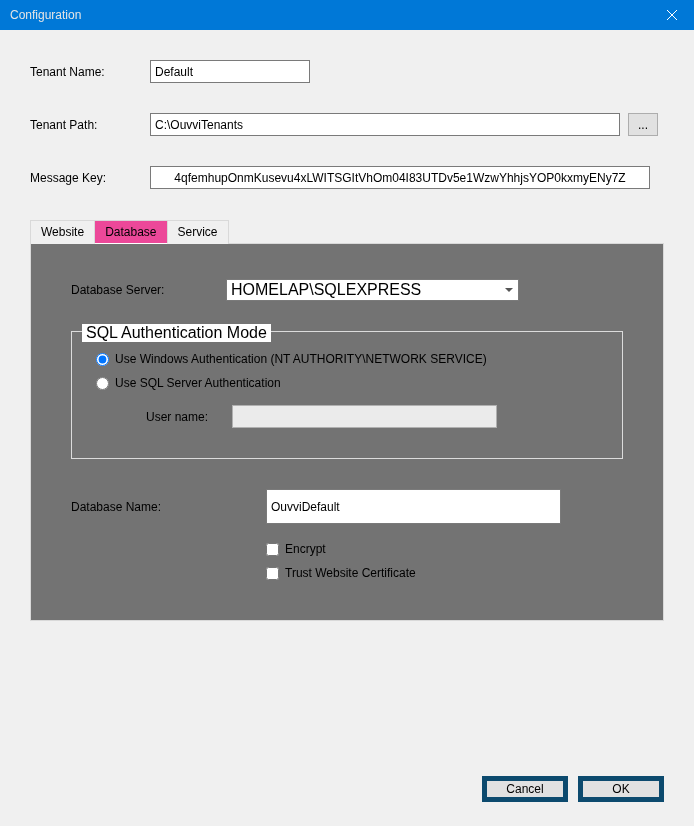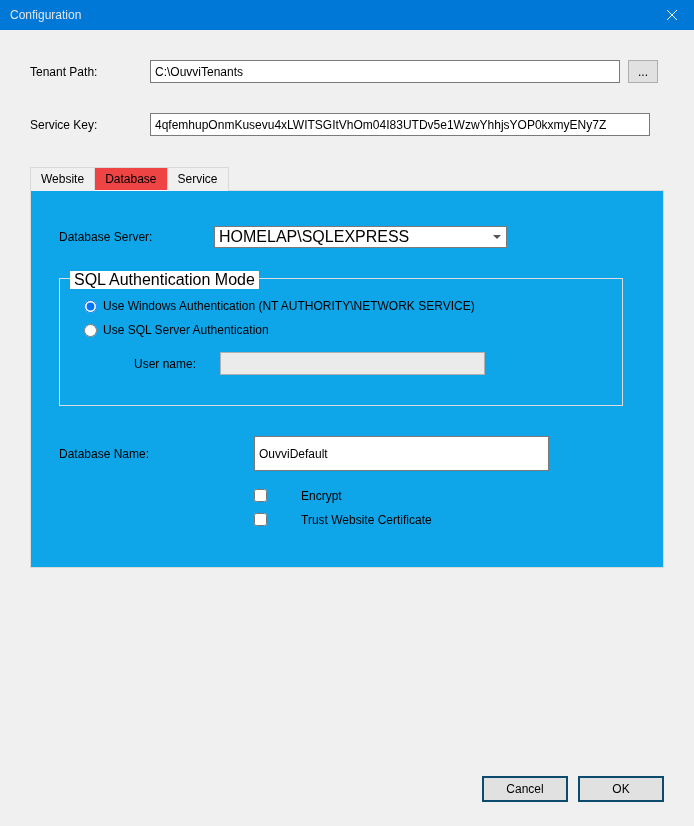"Tenant Name:" div.form-row { html: none -> <div> <label>Tenant Name:</label> <input> </div> }
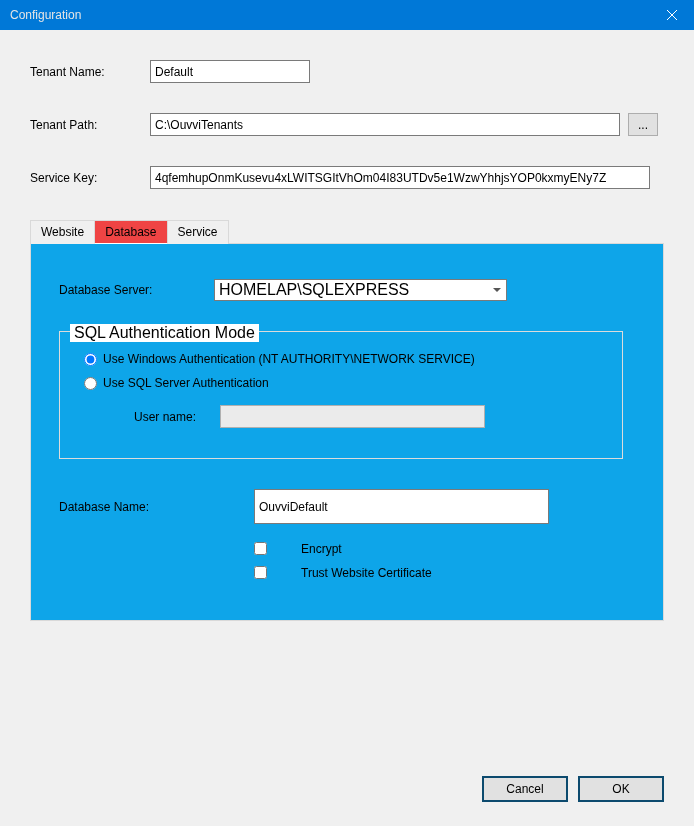"Service Key:" label.form-label { text: Service -> Message }
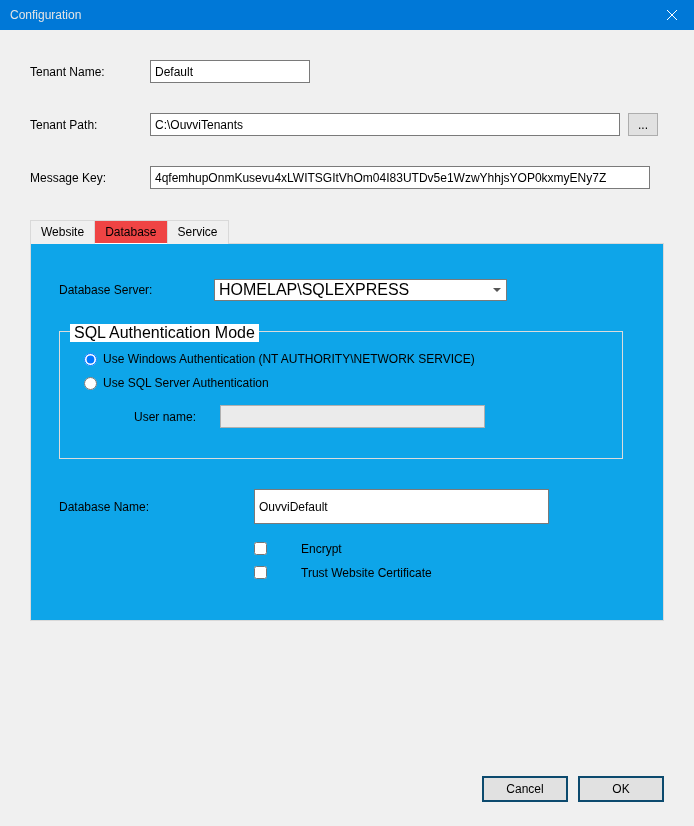"4qfemhupOnmKusevu4xLWITSGItVhOm04I83UTDv" .message-key-input { text-align: none -> center }
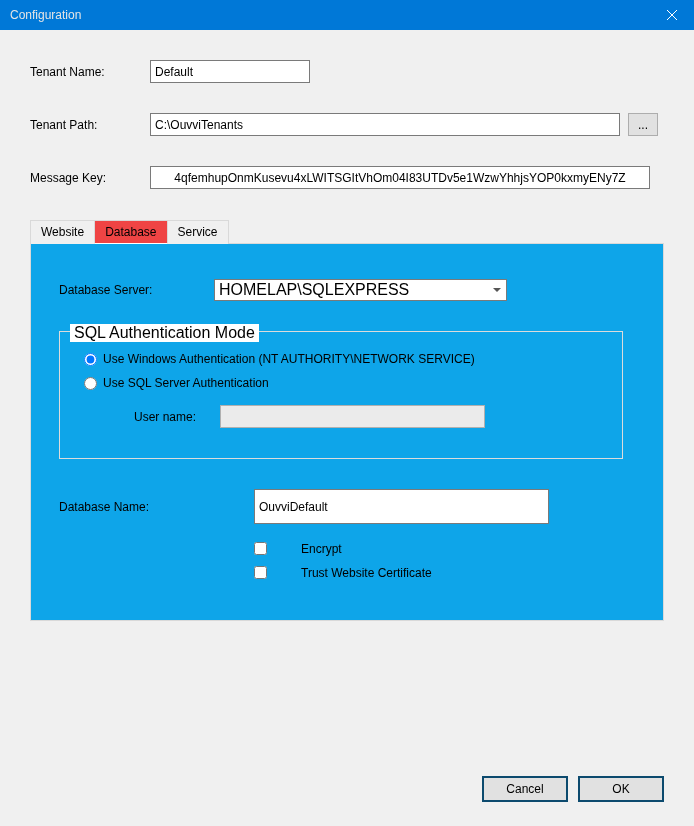"Database" .tab.active { background: #ef4444 -> #ec4899 }
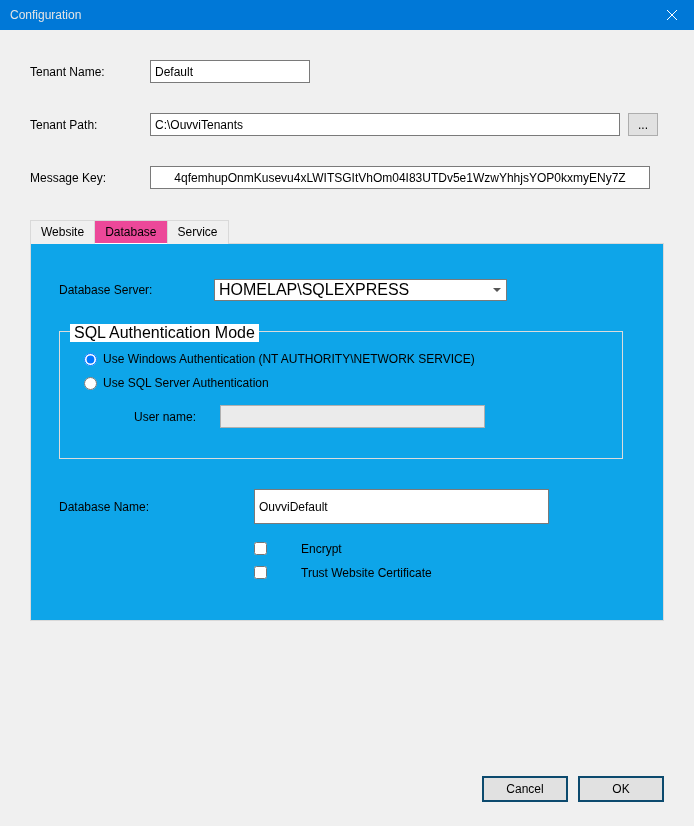"Database Server:" .tab-content { background: #0ea5e9 -> #737373; padding: 35px 40px 30px 28px -> 35px 40px 30px 40px }
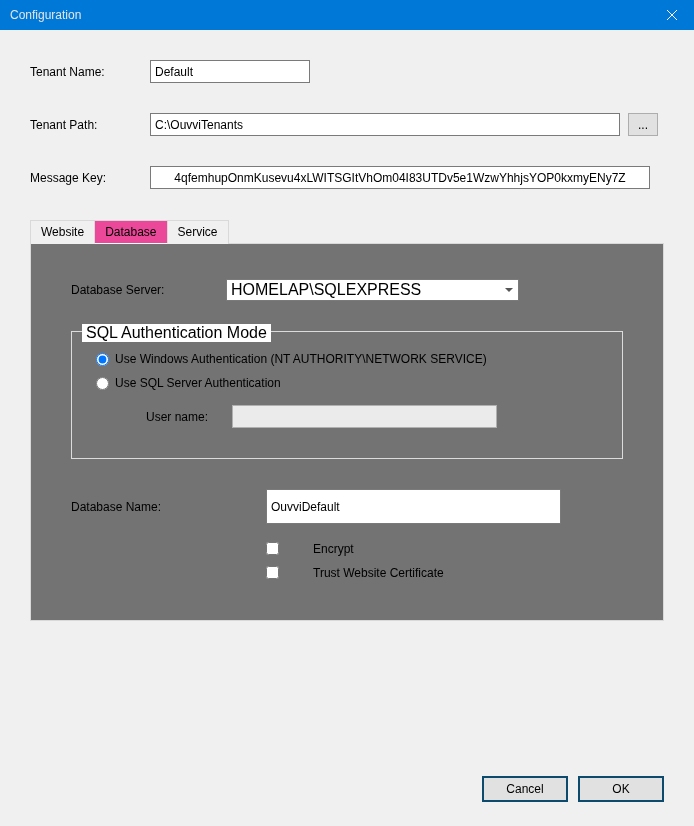"Encrypt" .check-row { align-items: flex-start -> flex-end; gap: 28px -> none }
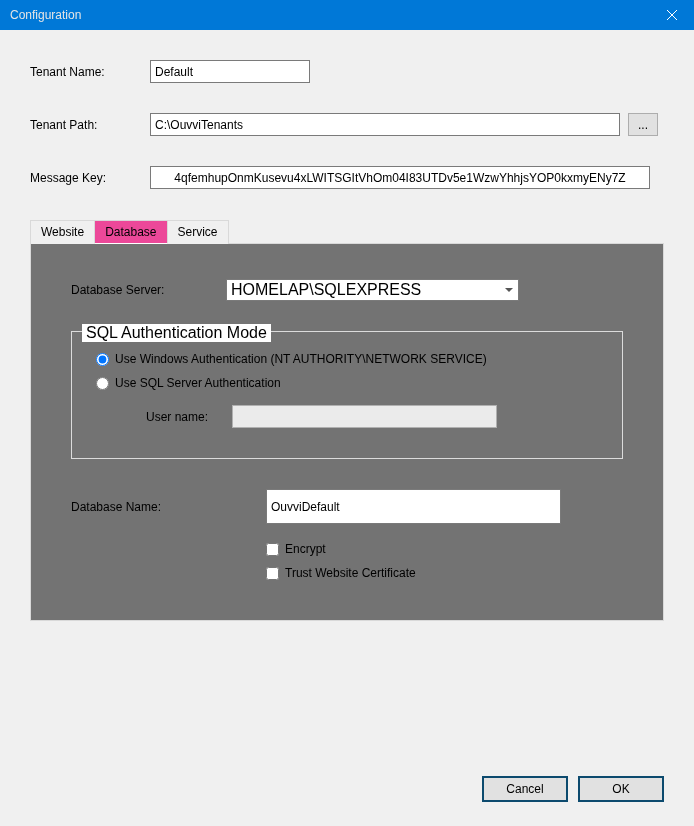"Cancel" .footer-btn { border: 2px solid #0c4a6e -> 5px solid #0c4a6e }
